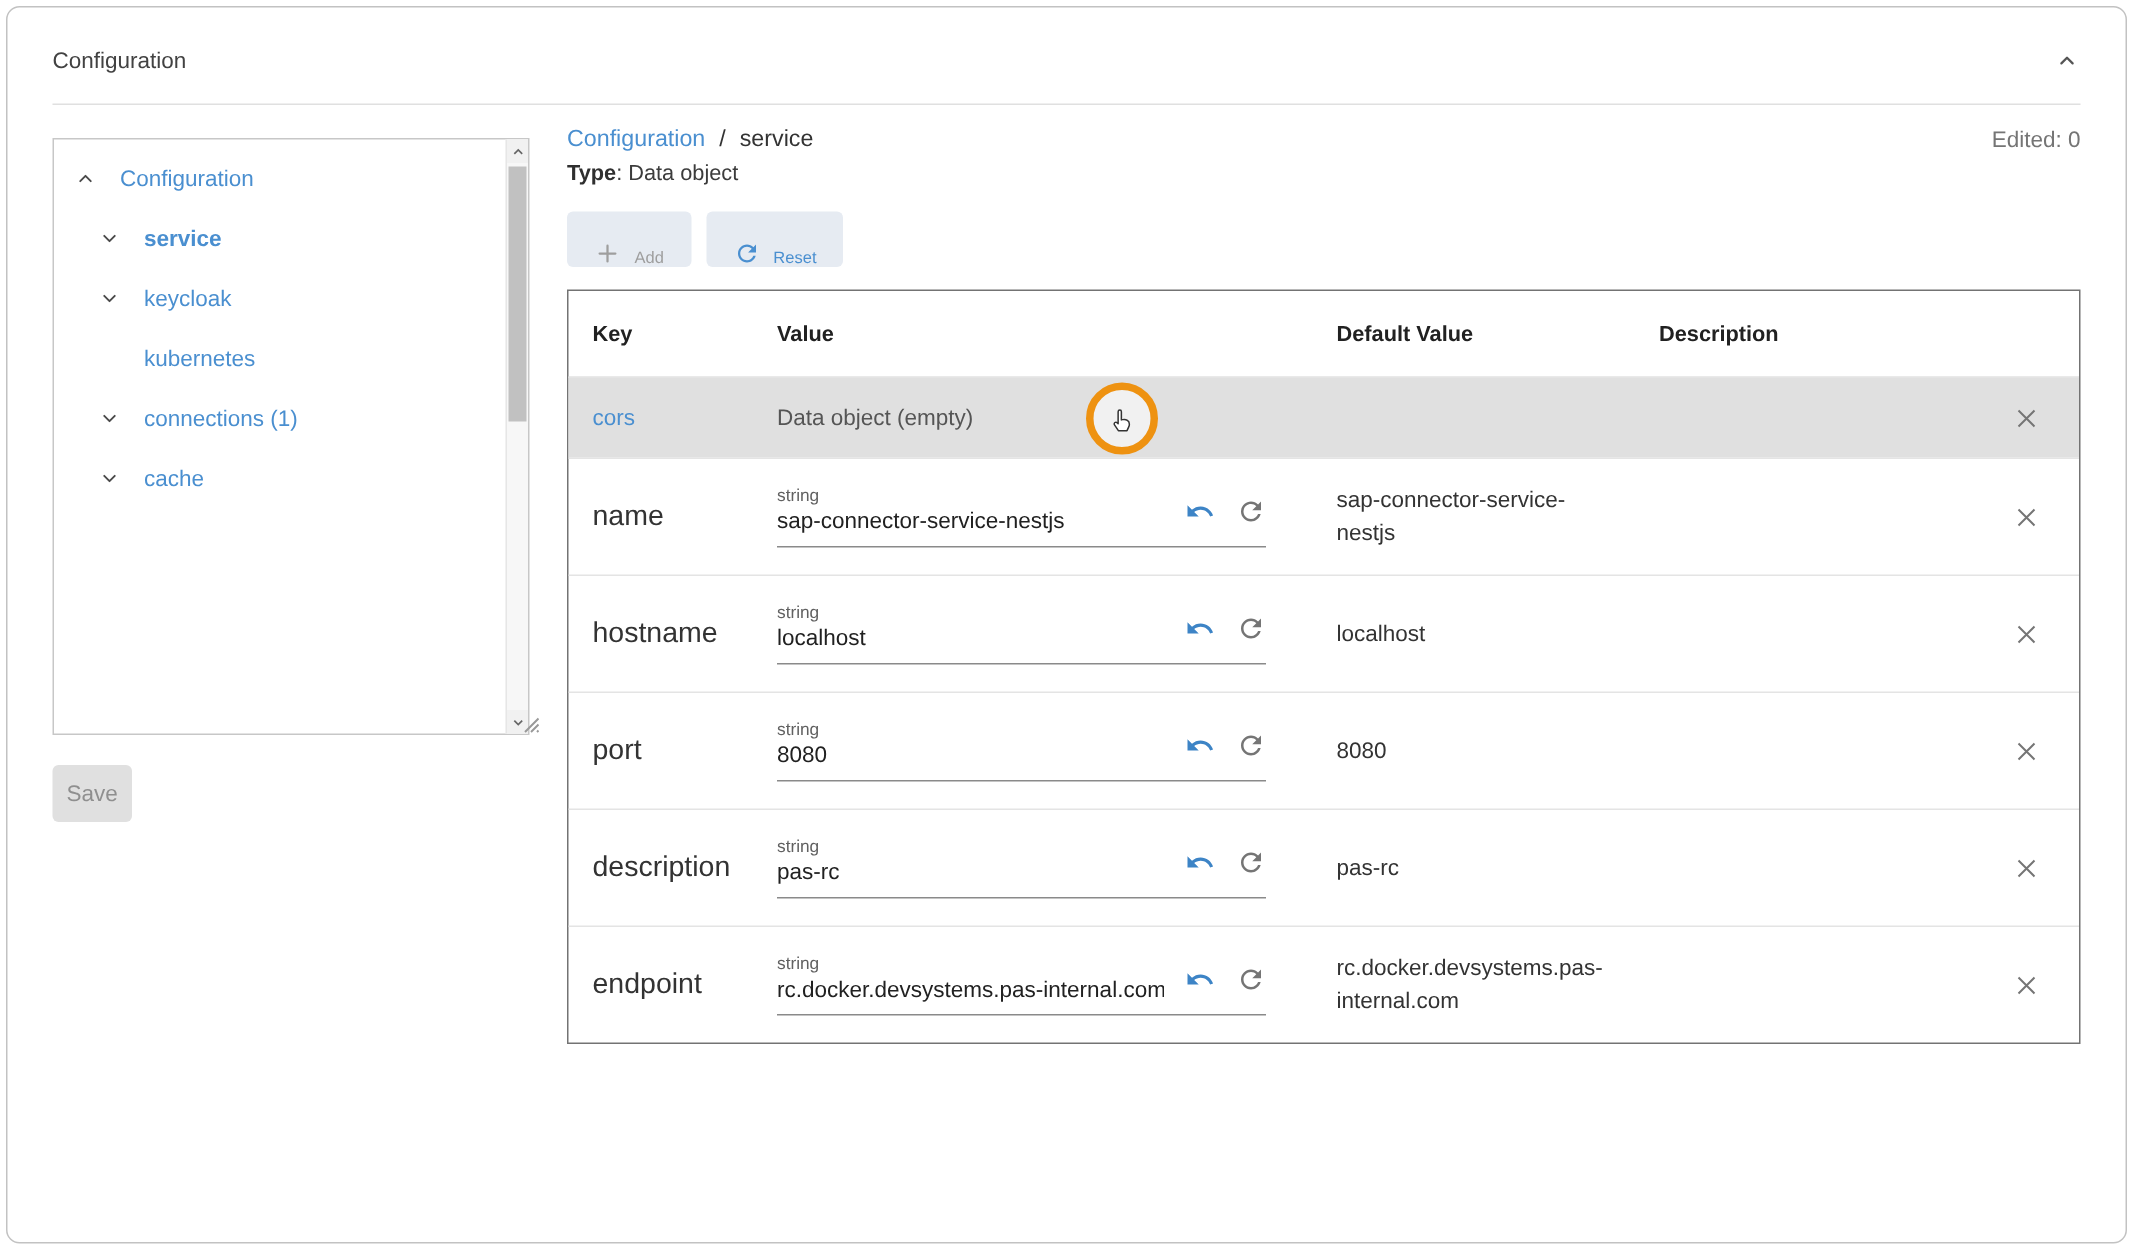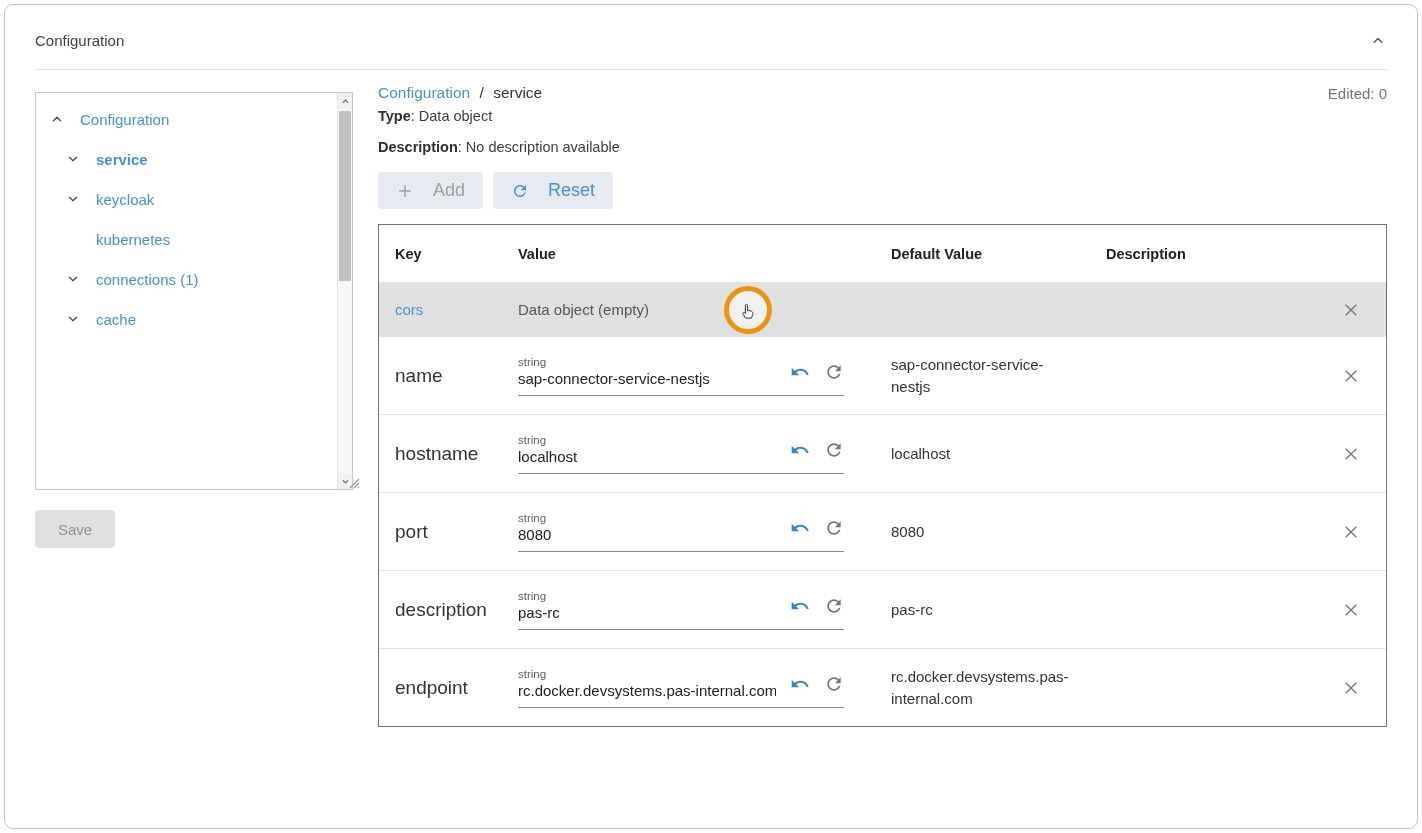"Description: No description available" p.meta { html: <p><b>Description</b><span>: No description available</span></p> -> none }
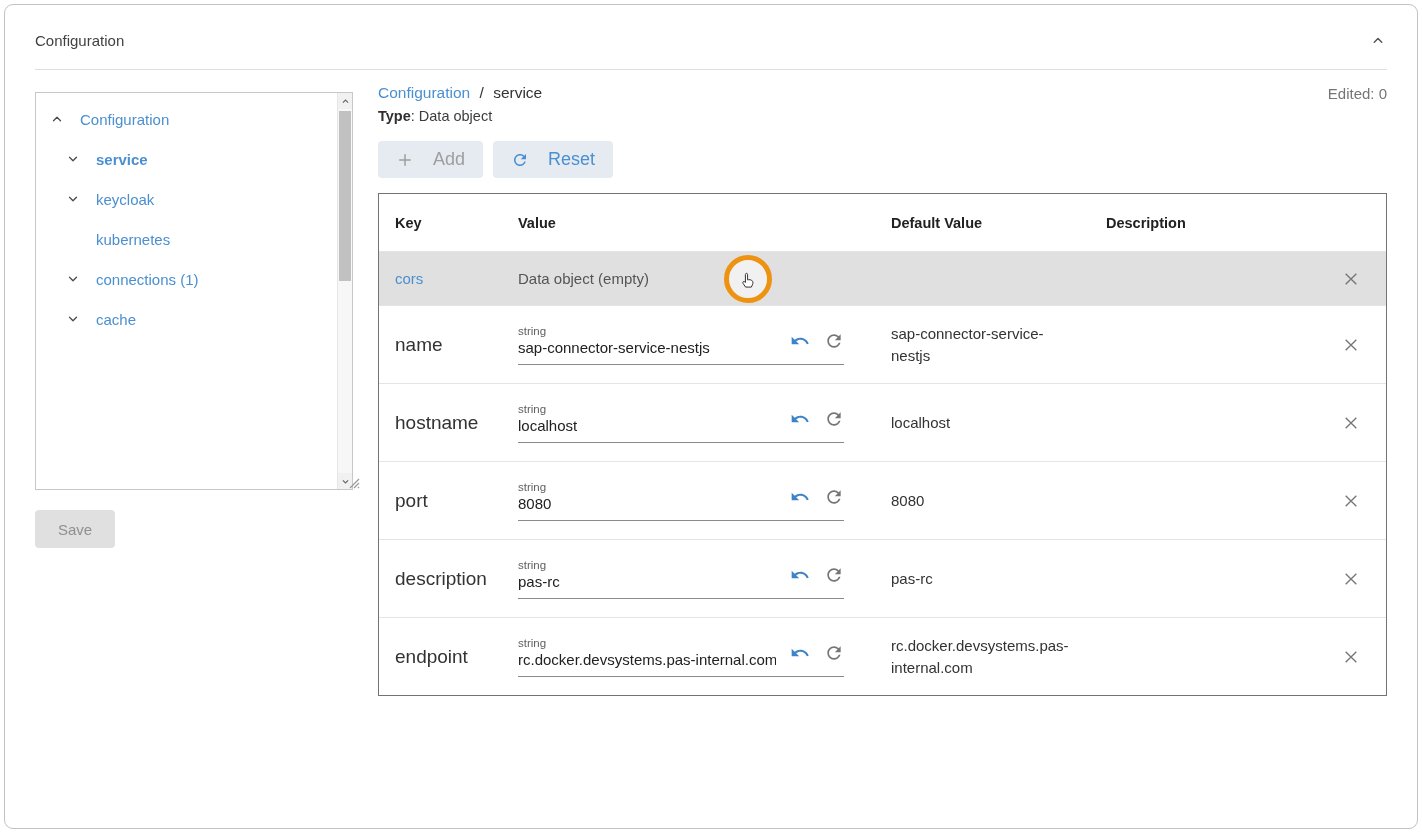"Add" .tbtn { align-items: center -> flex-end; font-size: 18px -> 11px; gap: 19px -> 9px }
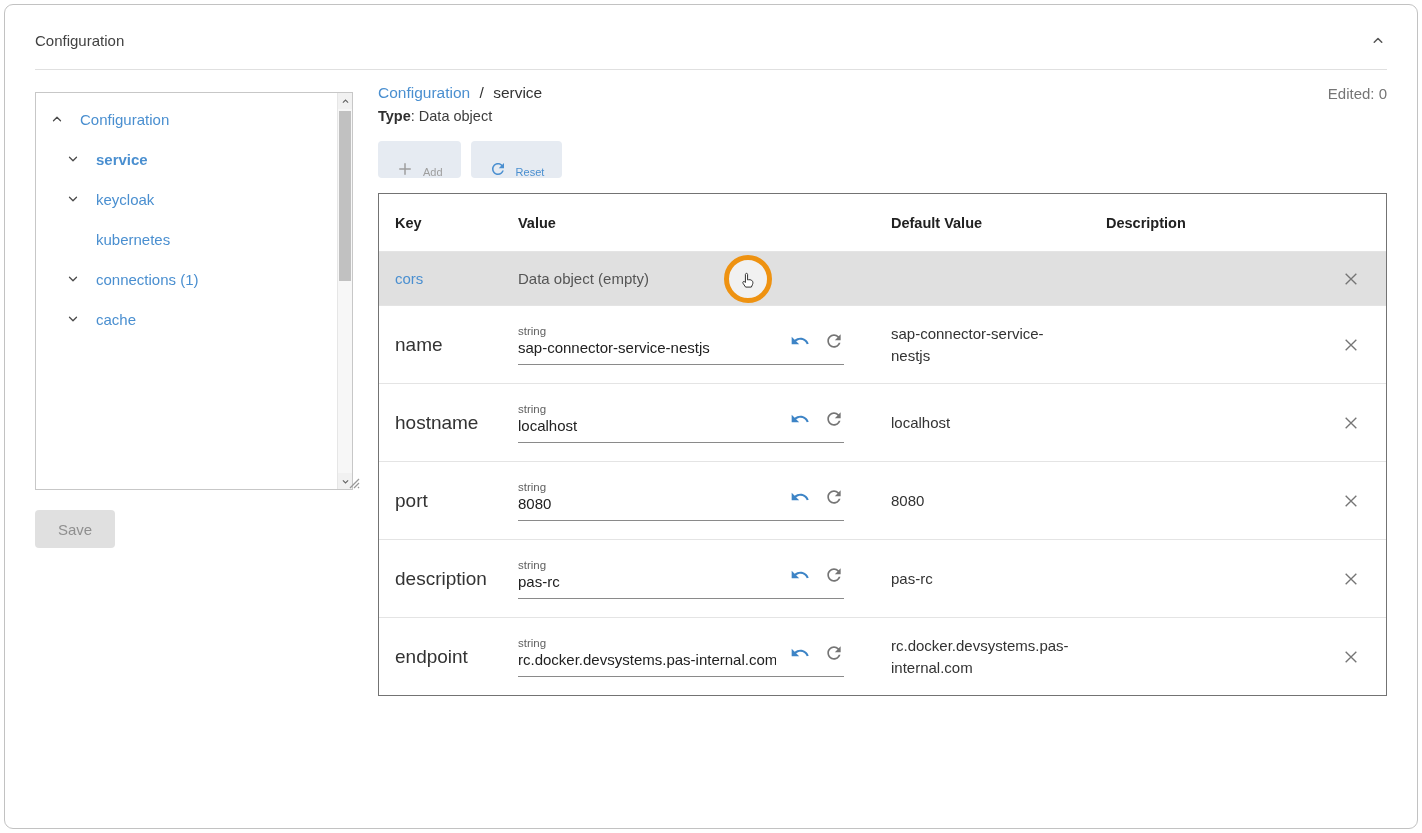"Save" .save-btn { width: 80px -> 53px }
